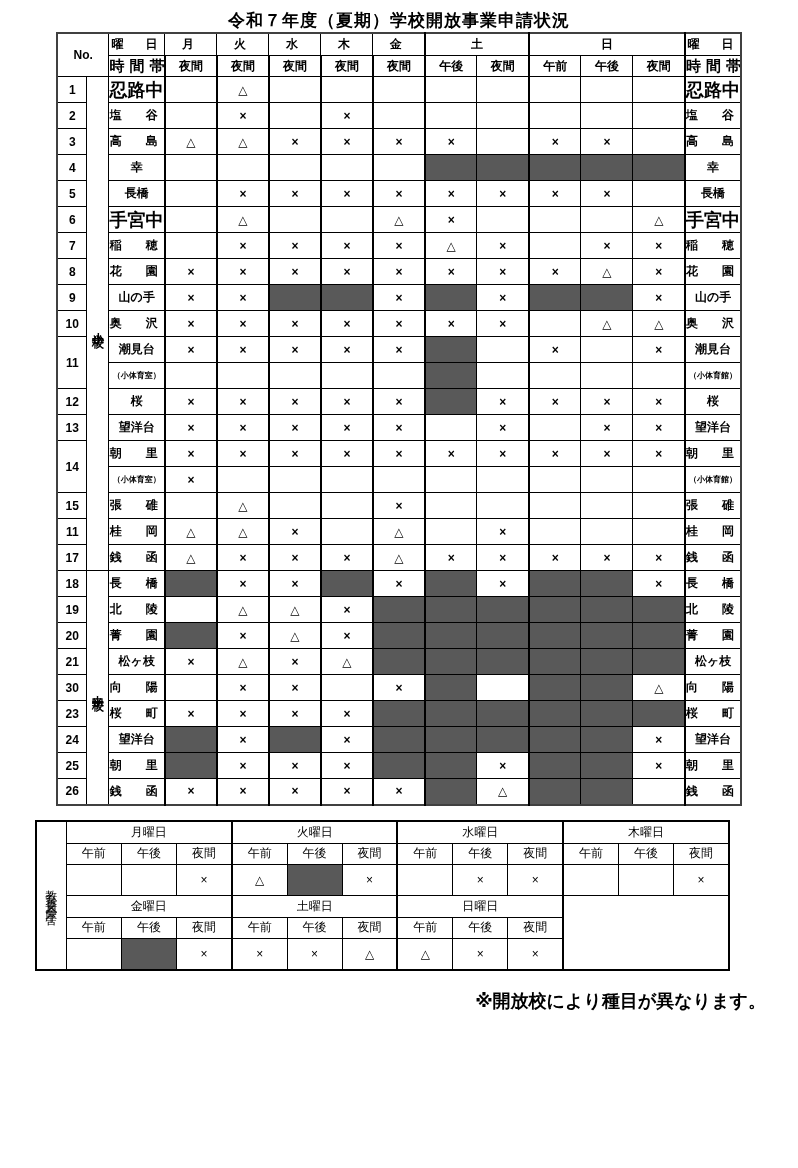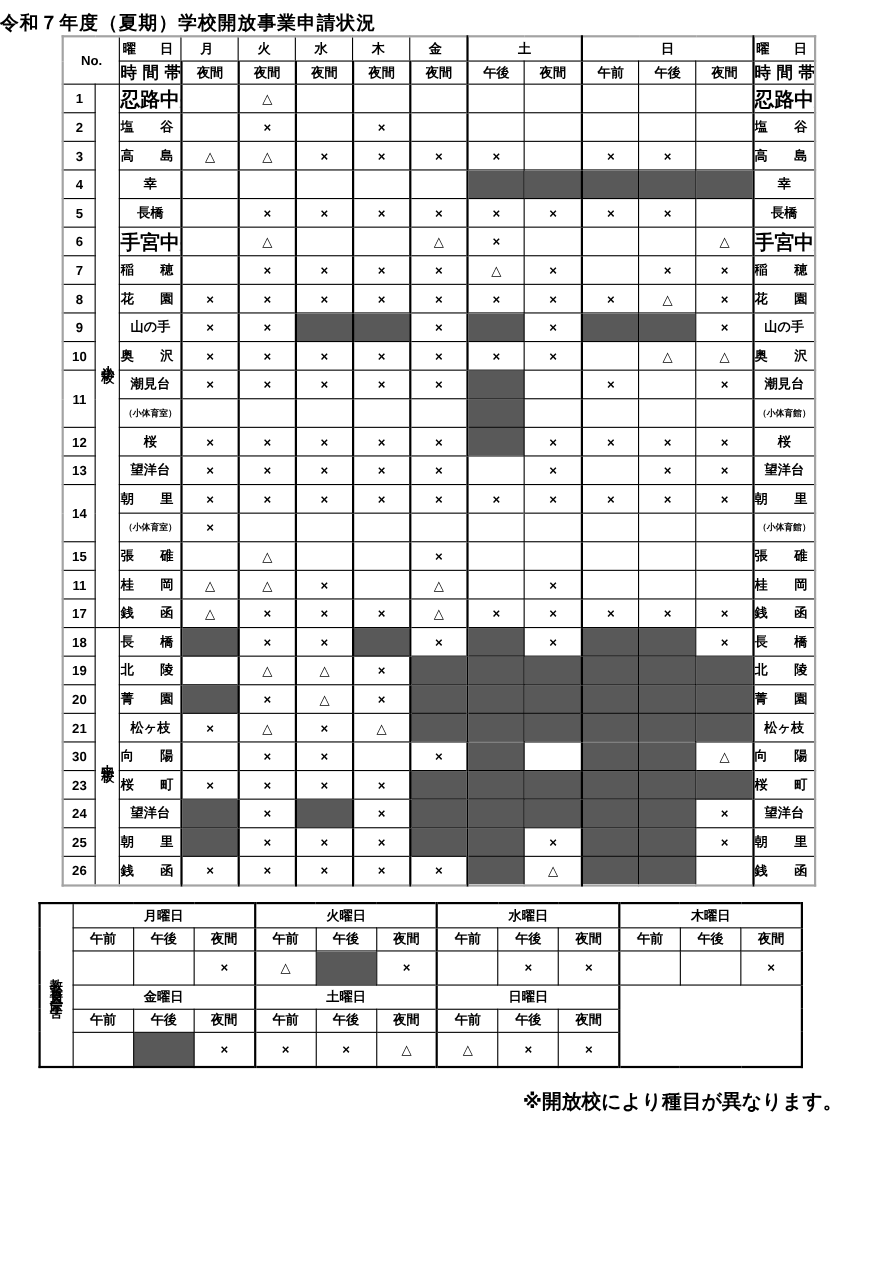"令和７年度（夏期）学校開放事業申請状況" .title { text-align: none -> center }
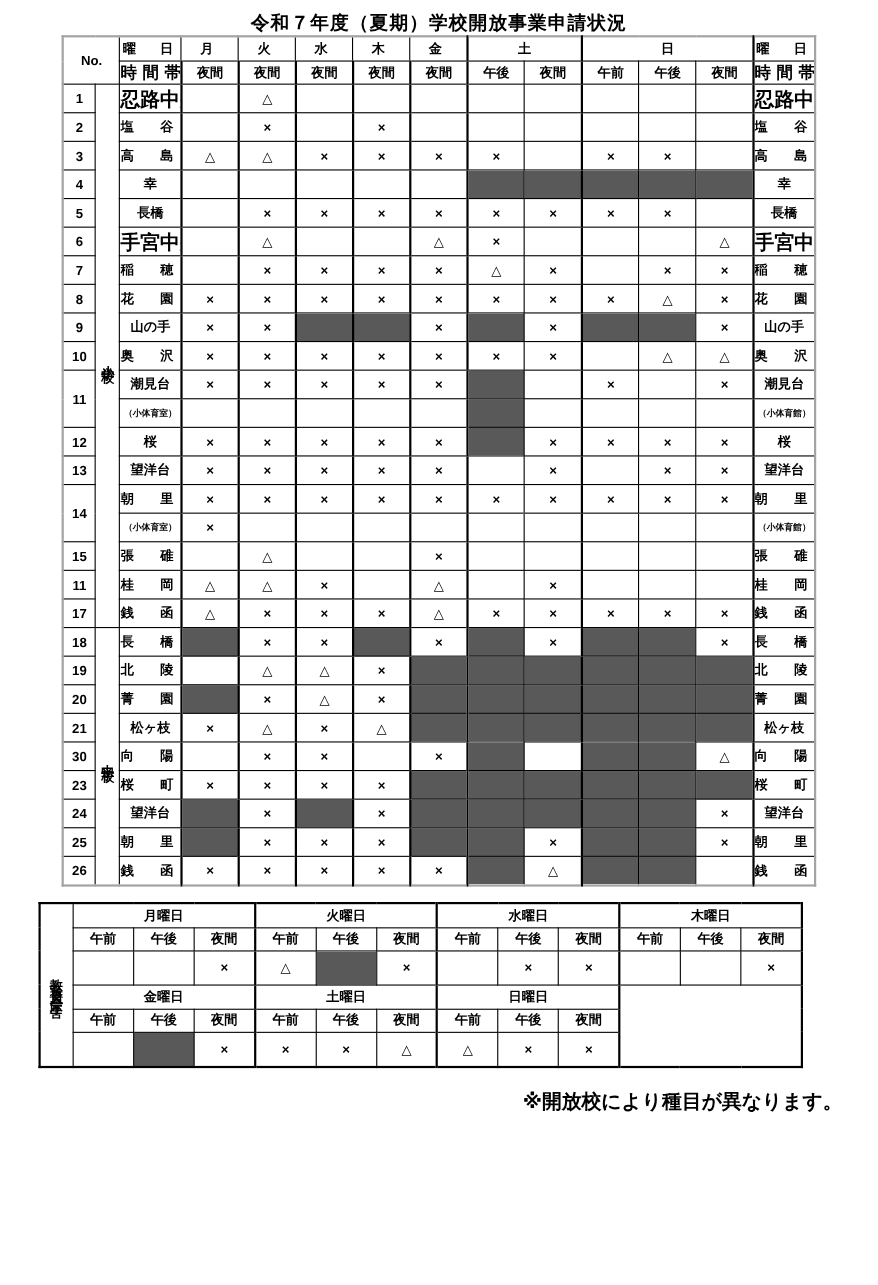"No." .main-tbl { border: 2px solid #a3a3a3 -> 2px solid #404040 }
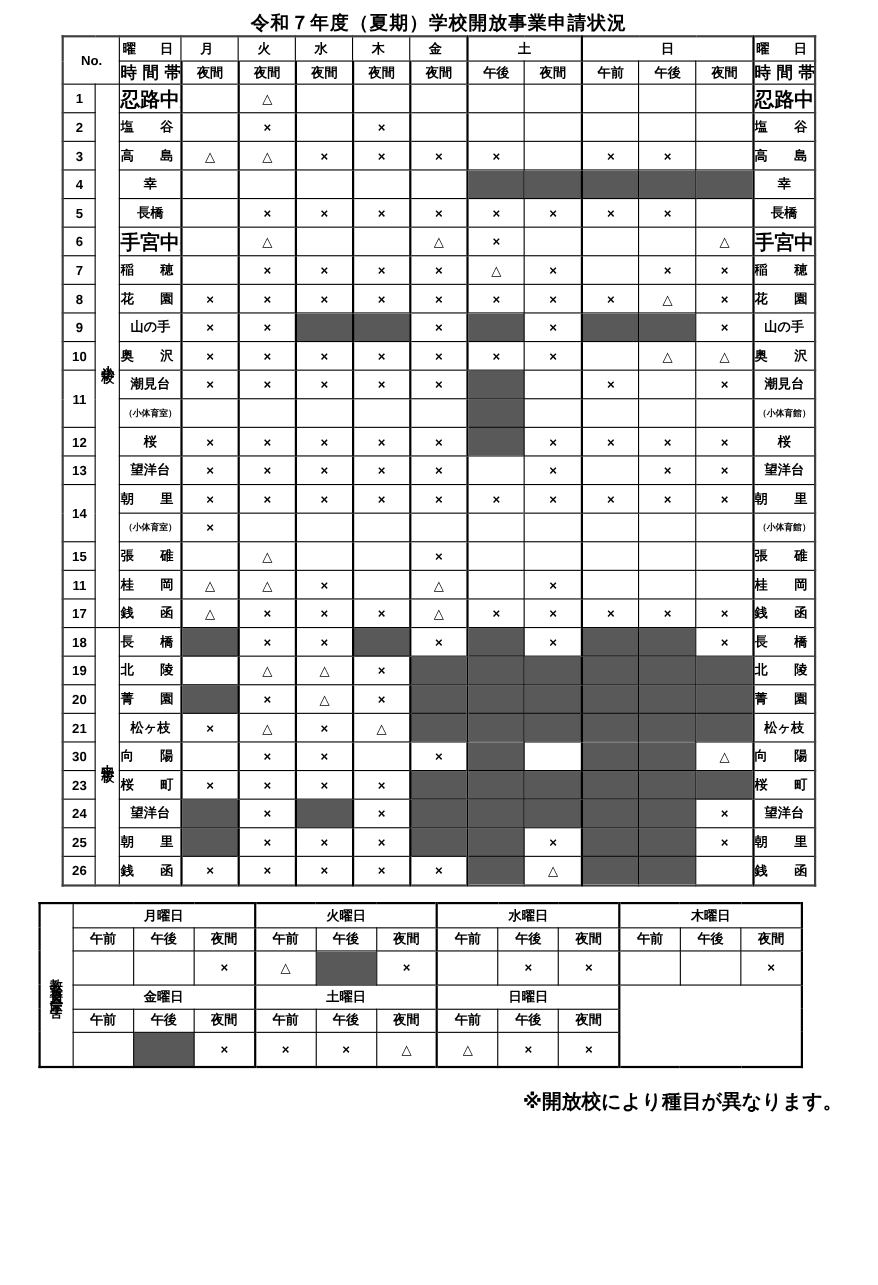"月曜日" .bot-tbl td { font-weight: bold -> normal }
